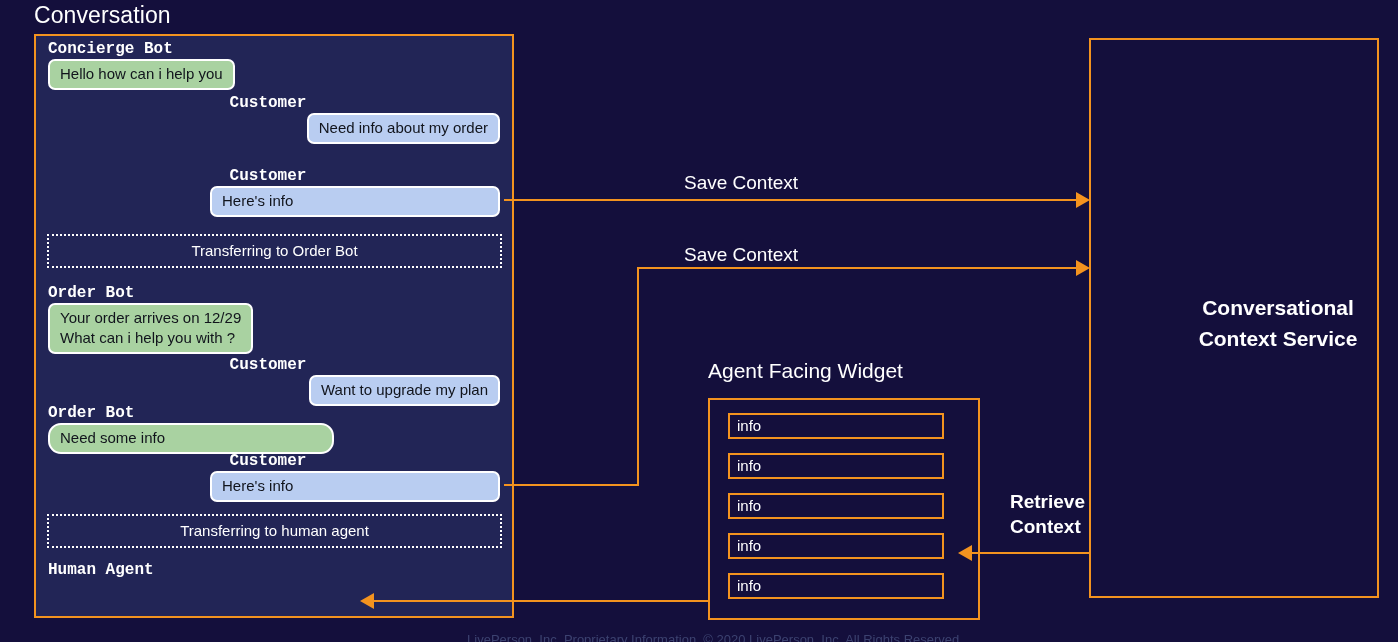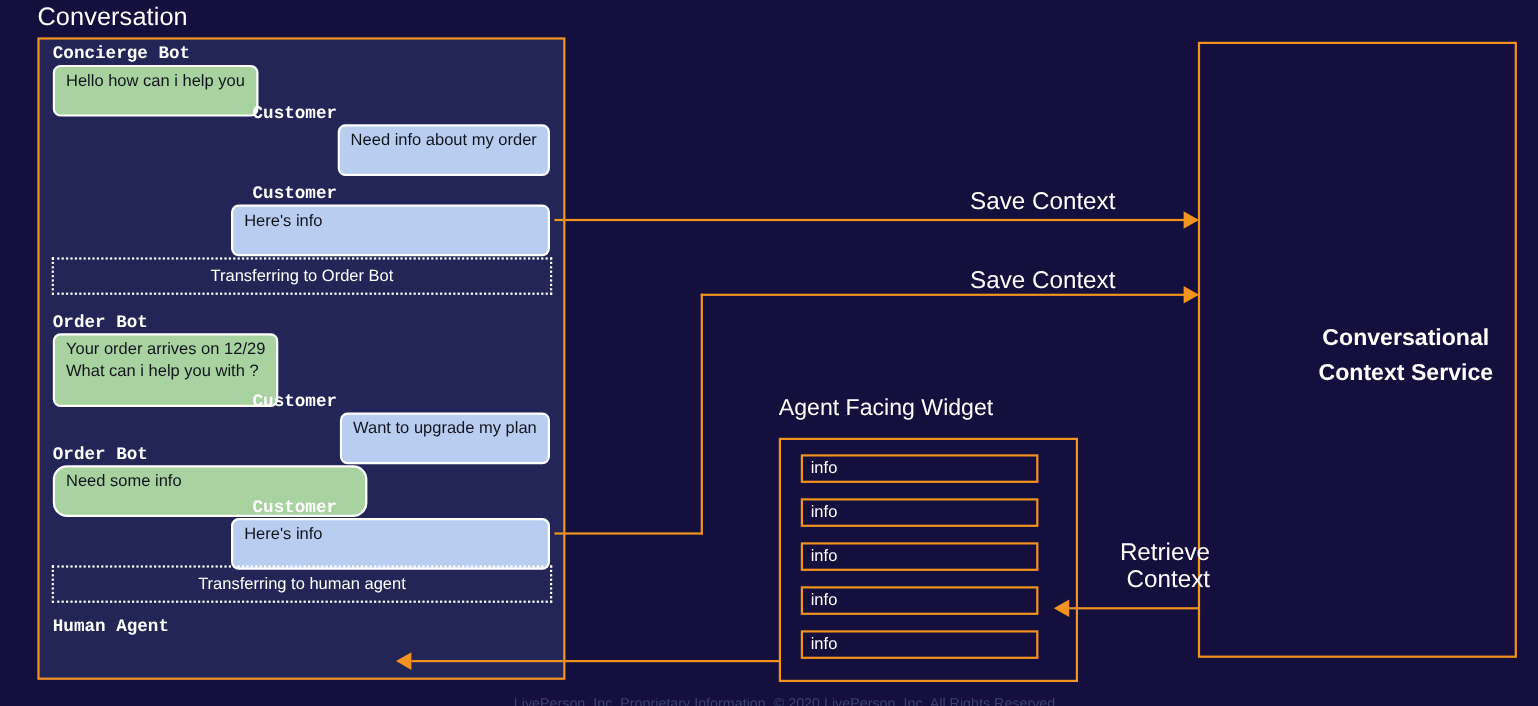"Hello how can i help" .bubble { padding: 3px 10px 20px 10px -> 3px 10px 4px 10px }
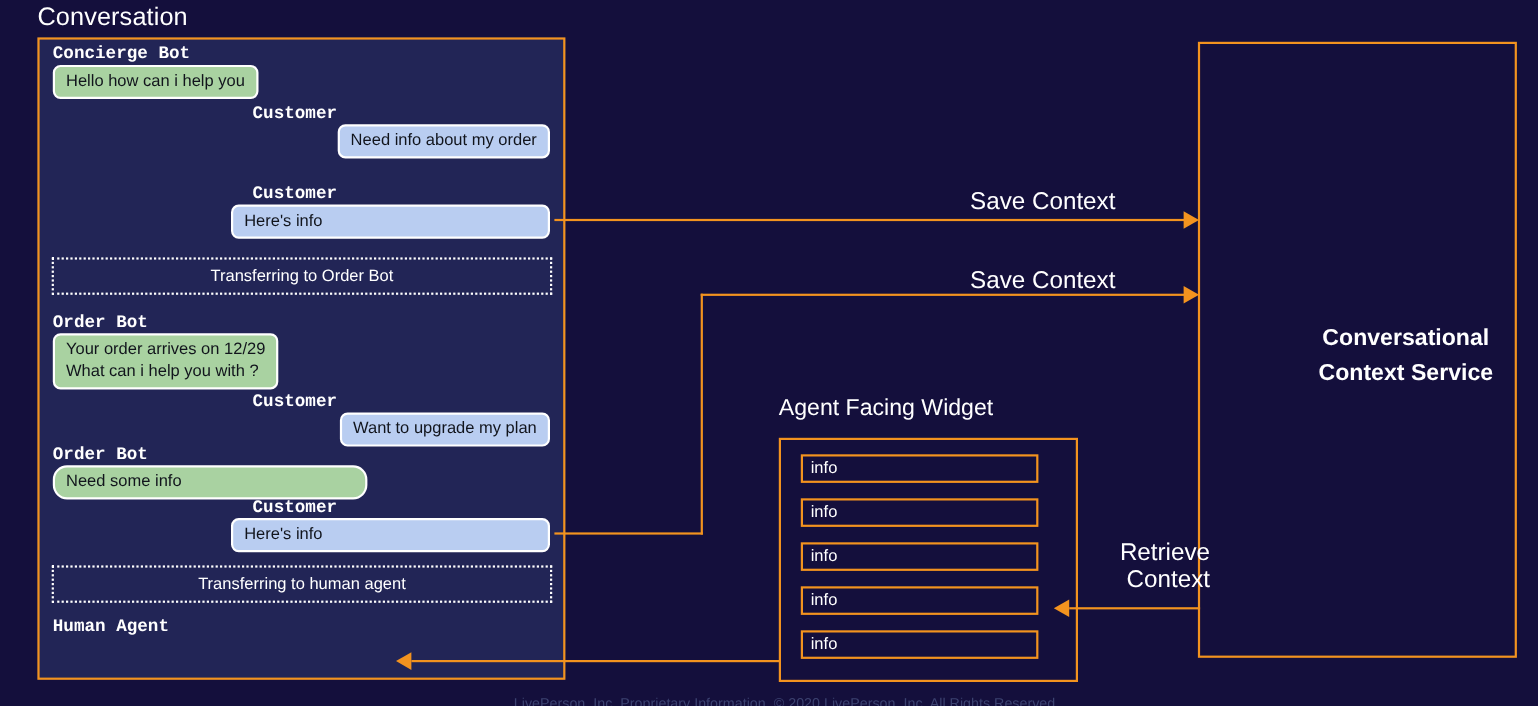"Save Context" .conn-label { font-size: 22px -> 19px; text-align: right -> left }
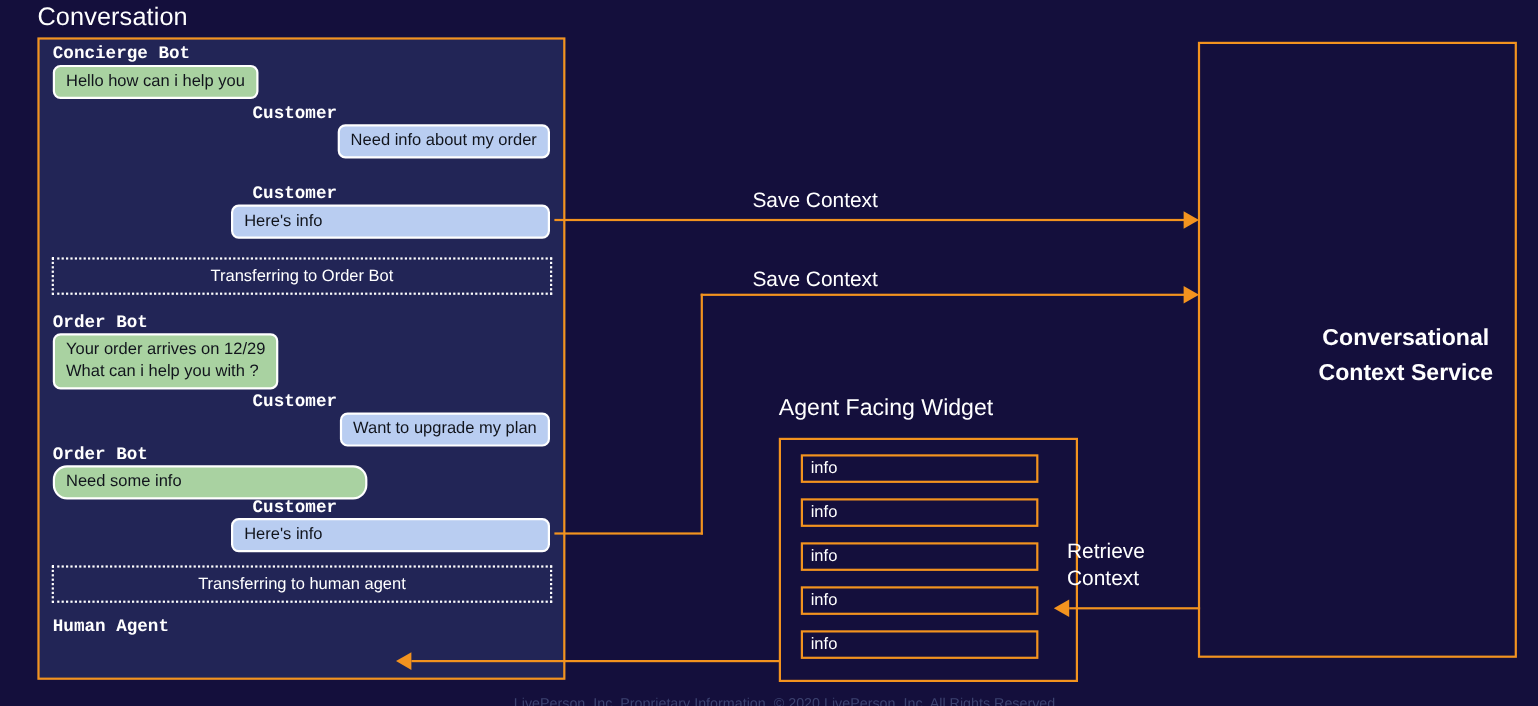"Retrieve" div.conn-label { font-weight: none -> bold; left: 954px -> 994px }
